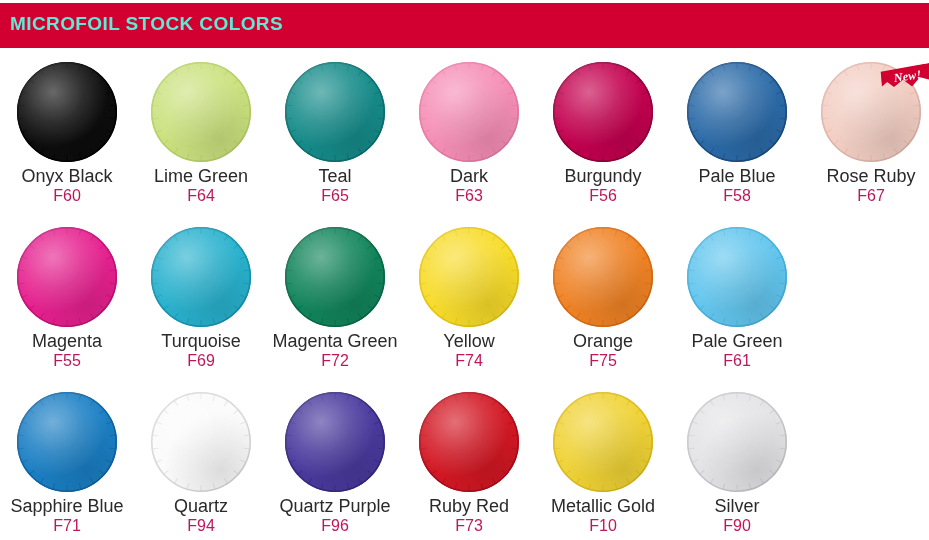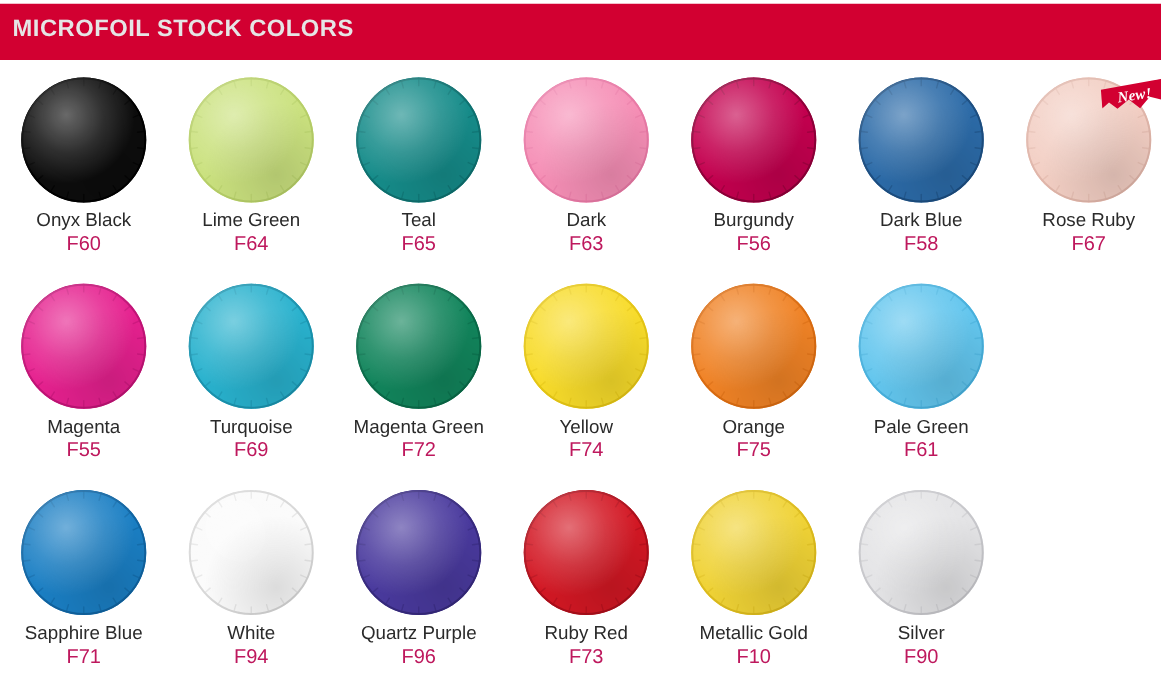"MICROFOIL STOCK COLORS" #header-title { color: #e5e5e5 -> #5eead4 }
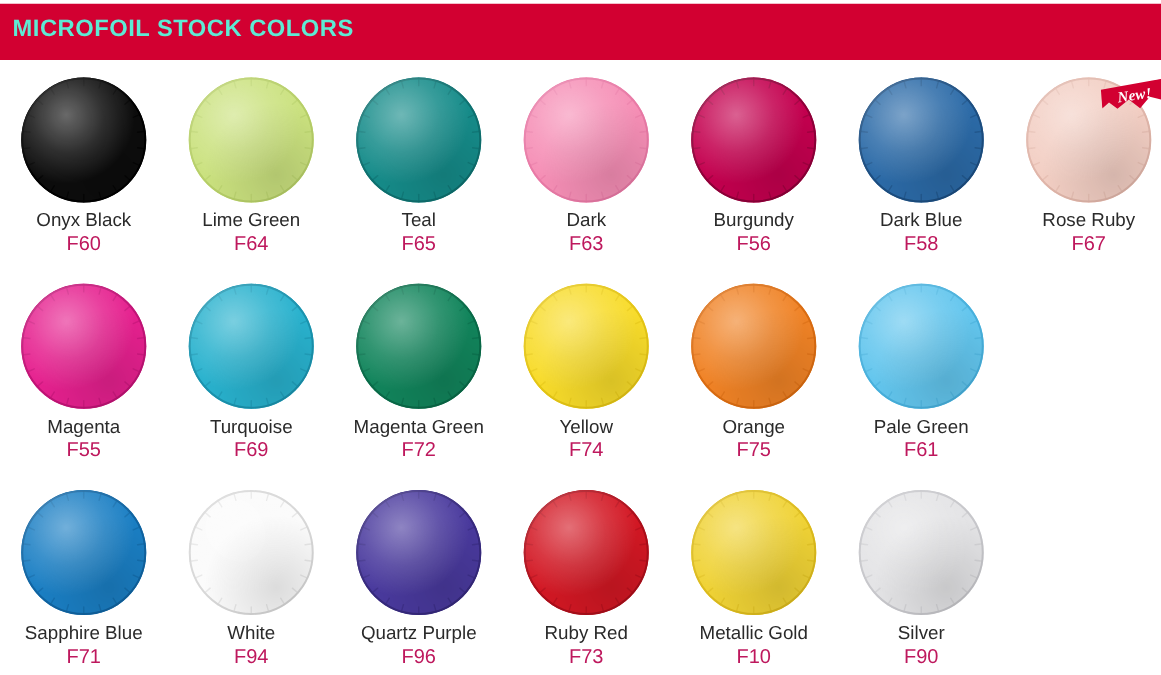"Onyx Black" .color-name { font-size: 15px -> 18px }
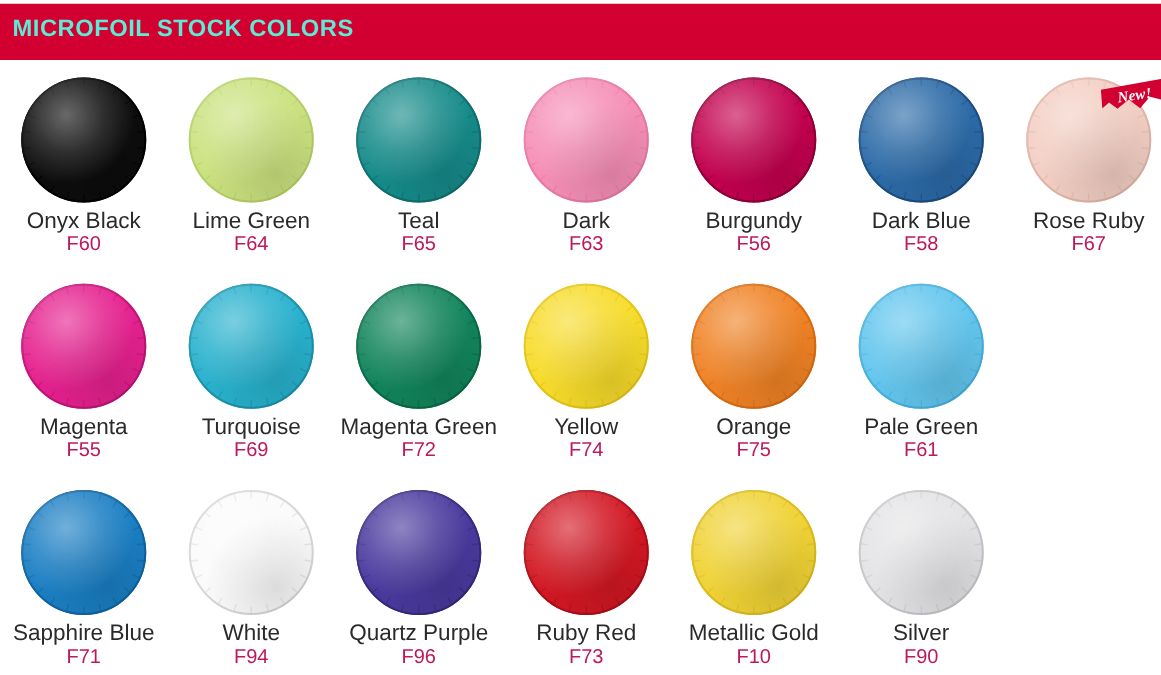"Dark Blue" div.color-name { text: Dark -> Pale }
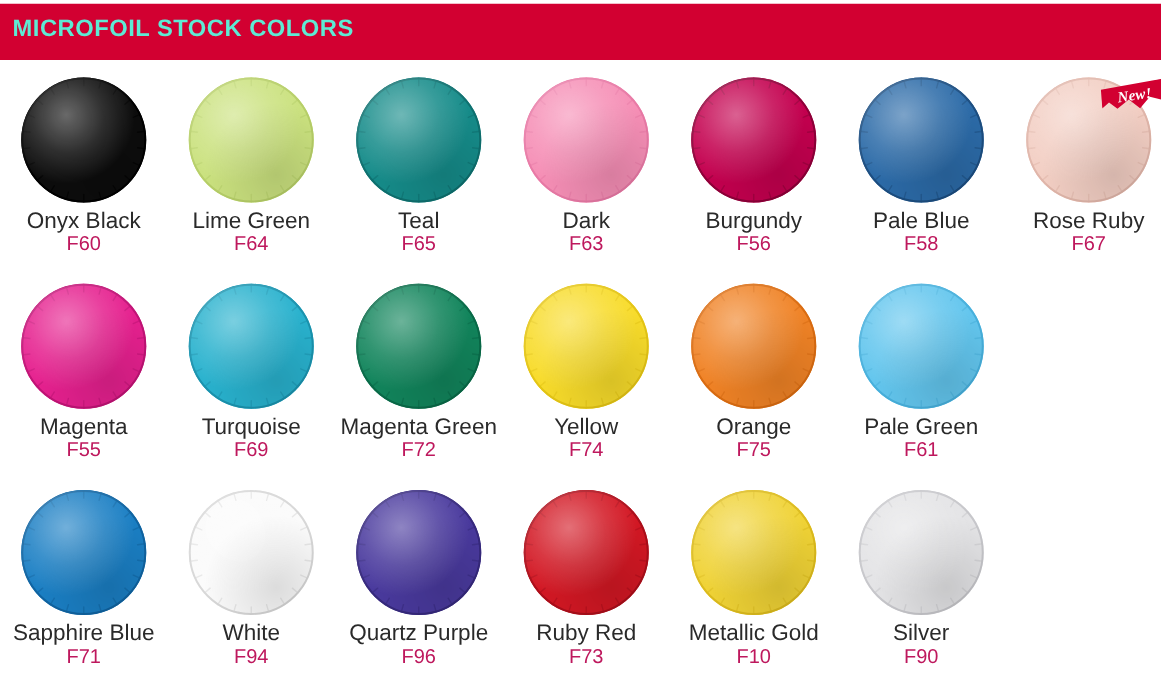"White" div.color-name { text: White -> Quartz }
